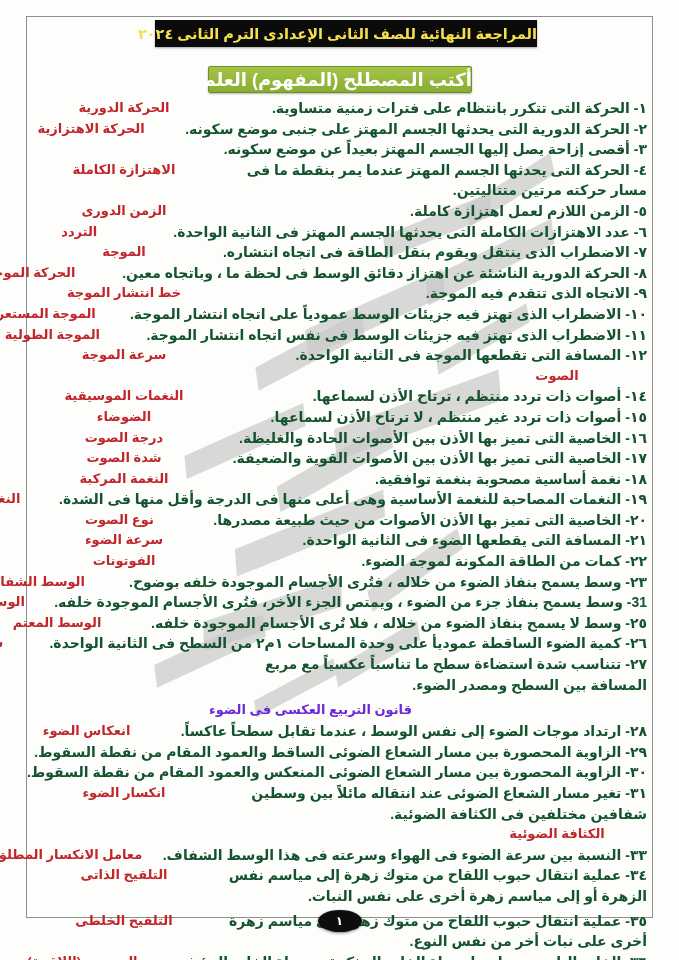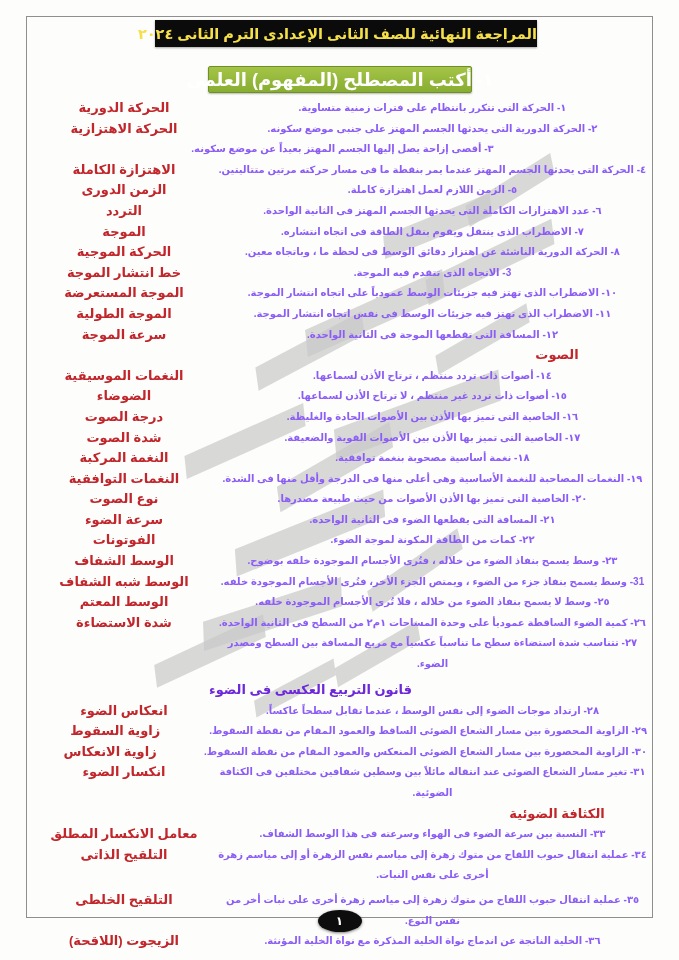"١- الحركة التى تتكرر بانتظام" .q { color: #8b5cf6 -> #14532d; font-size: 10px -> 14px; text-align: center -> right }
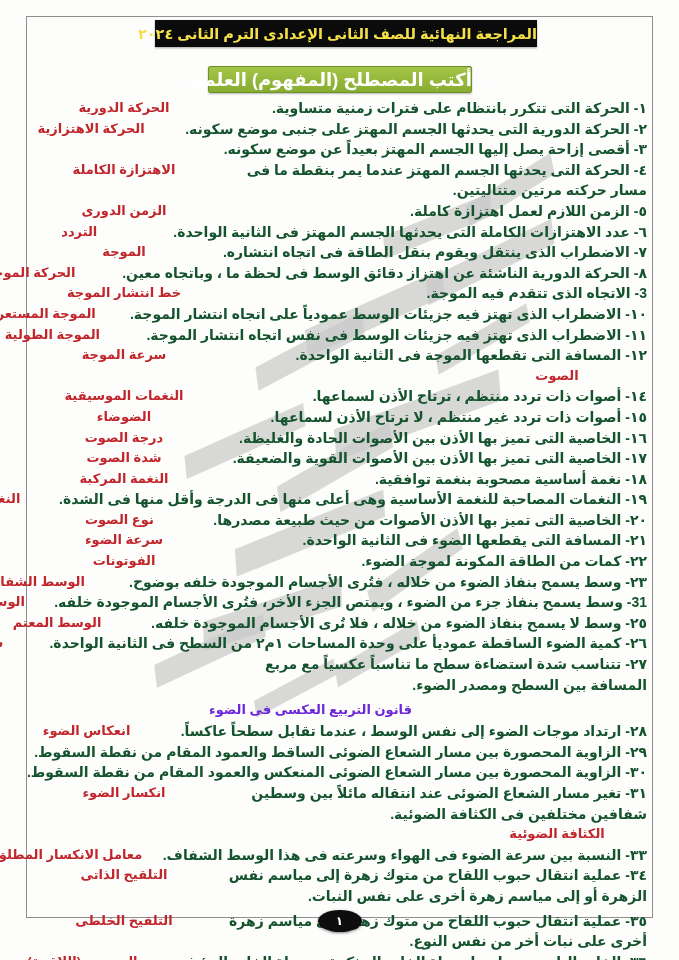"3- الاتجاه الذى تتقدم فيه" div.q { text: 3- -> ٩- }
